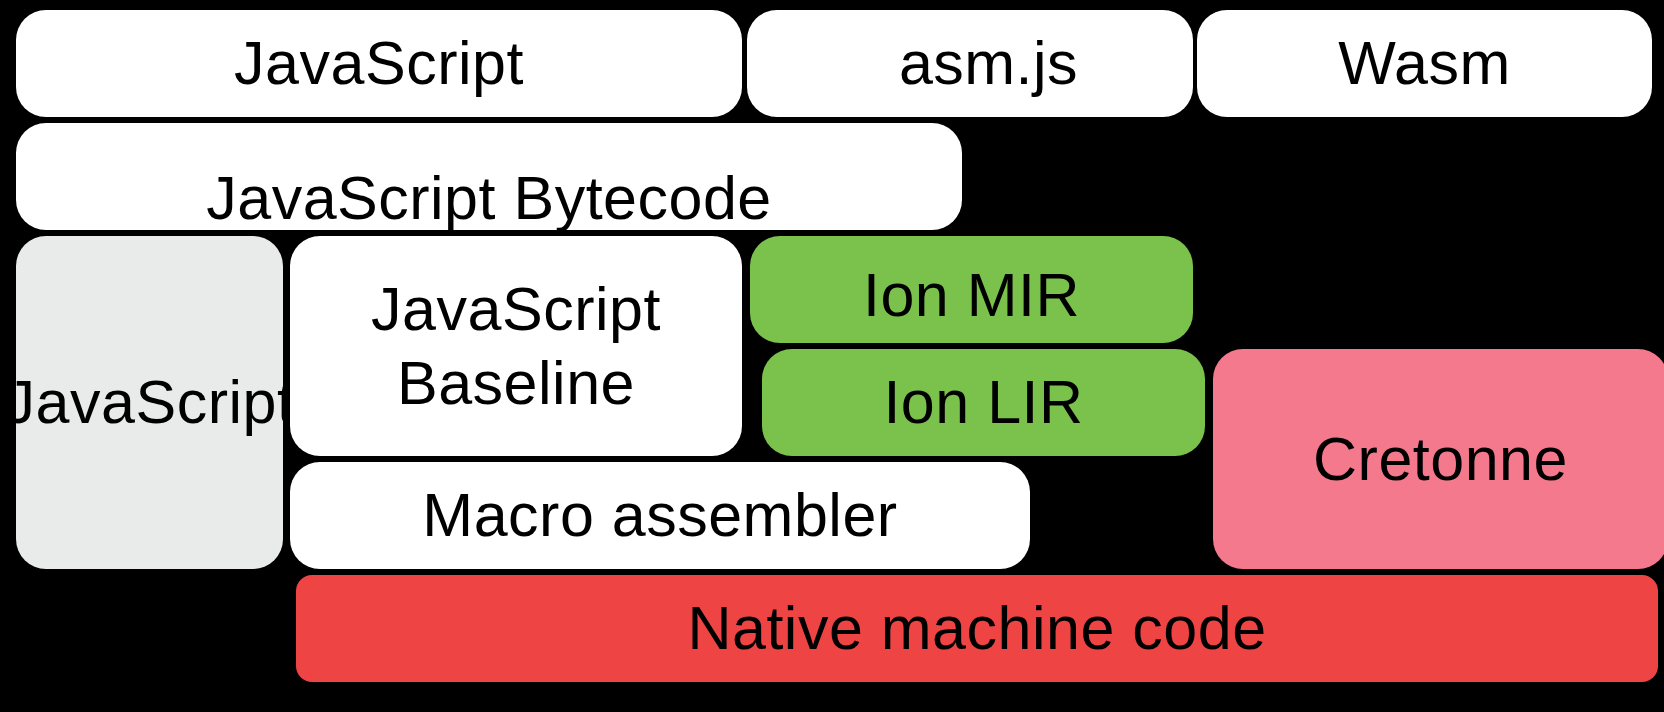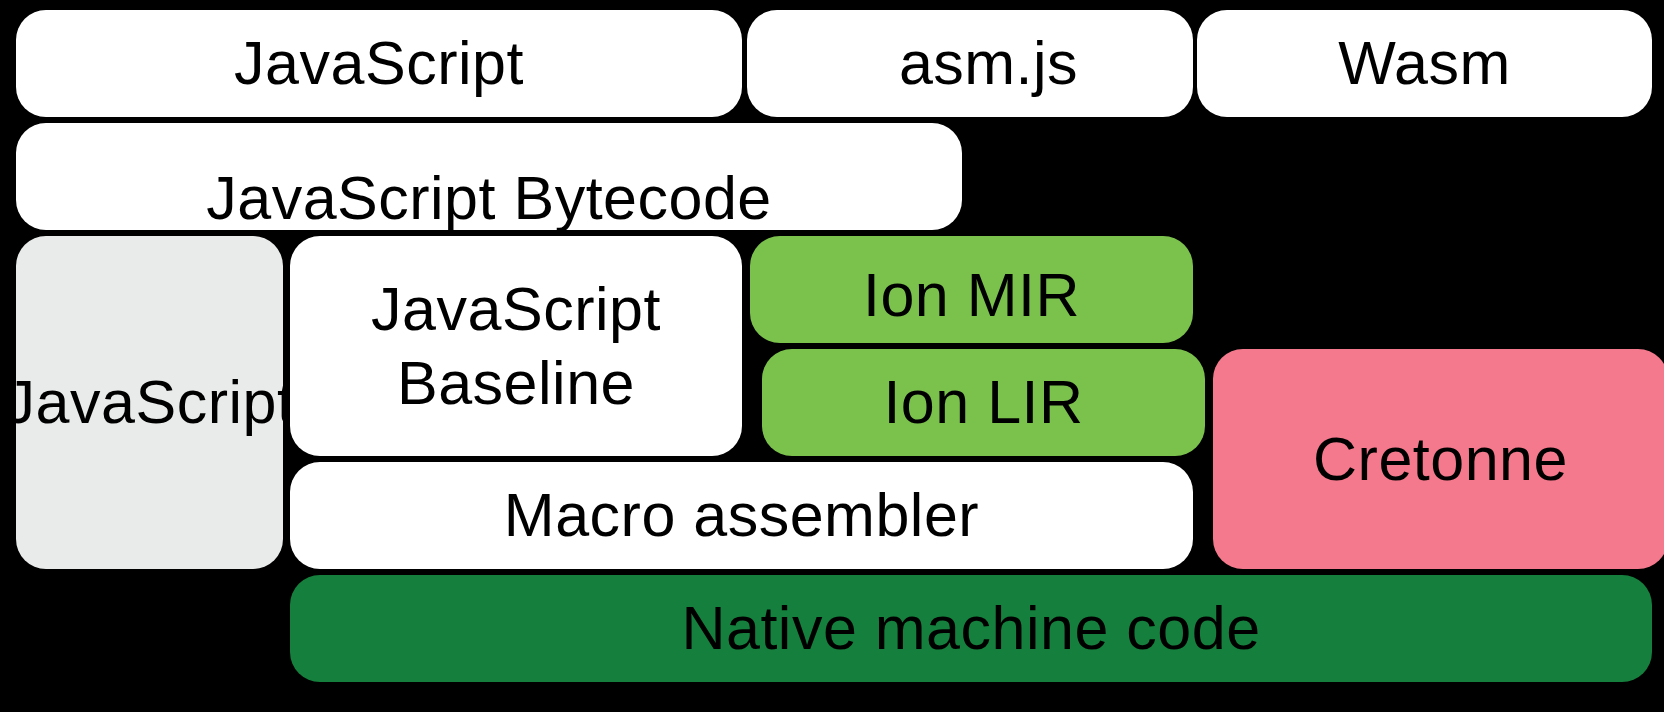"Macro assembler" div.node { width: 903px -> 740px }
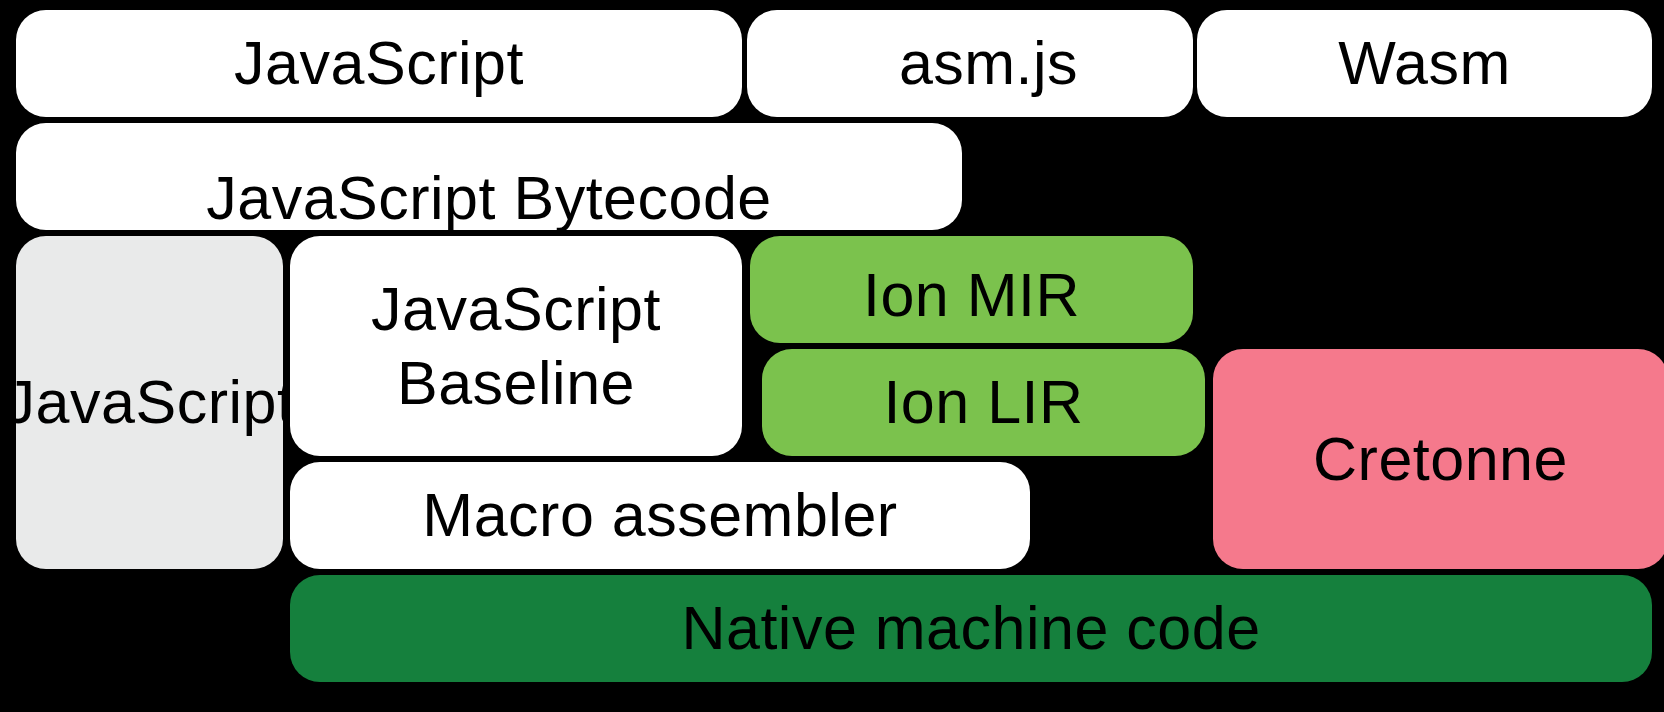"Native machine code" div.node { background: #15803d -> #ef4444; border-radius: none -> 16px; left: 290px -> 296px }
